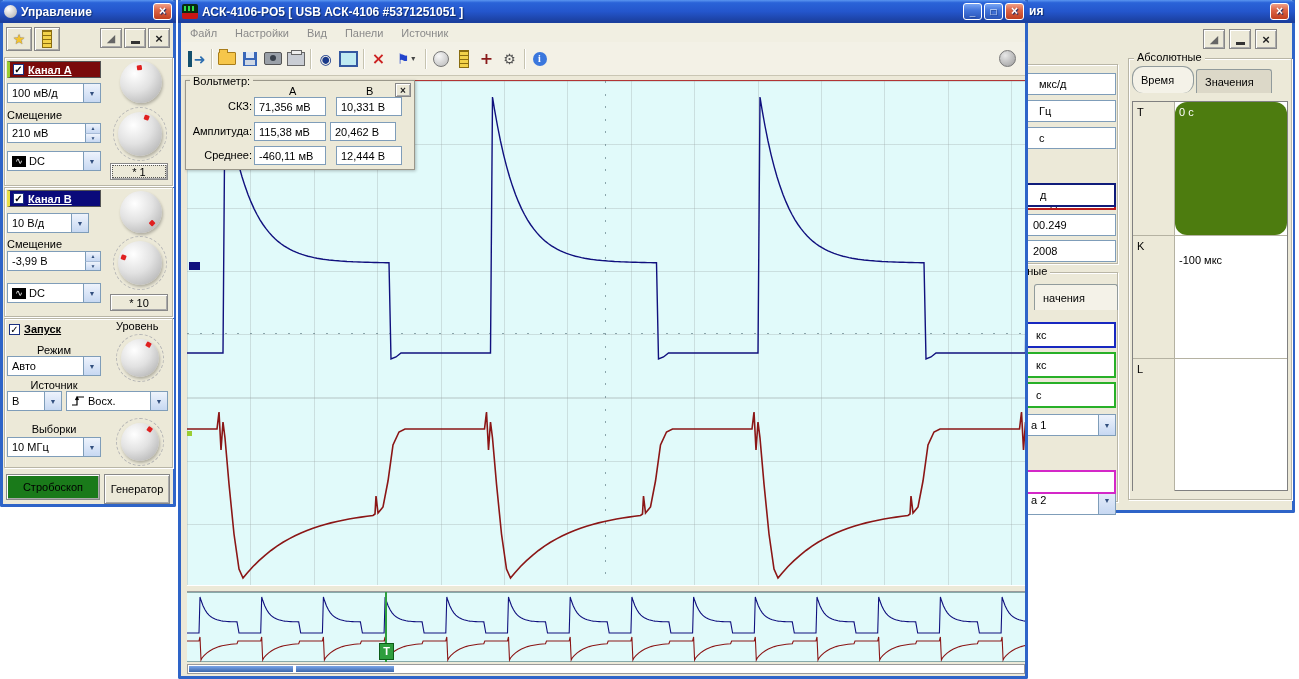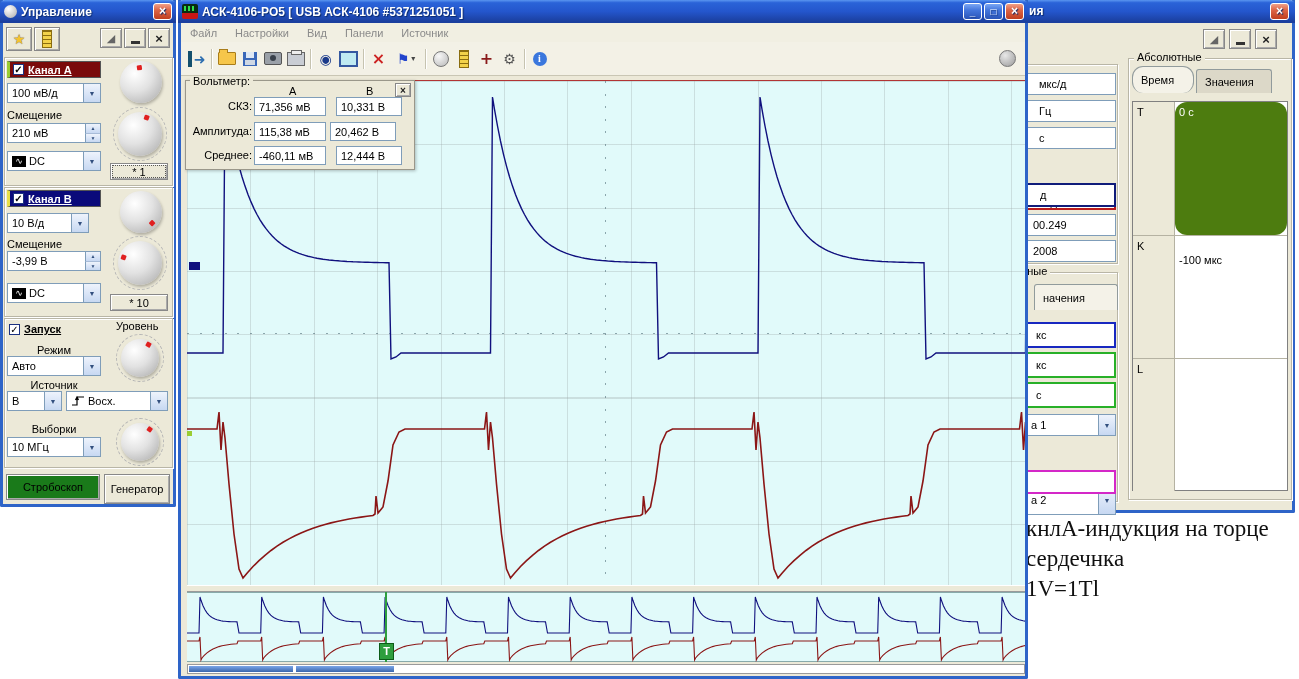"кнлА-индукция на торце" div.abs { html: <div> <div>кнлА-индукция на торце</div> <div>сердечнка</div> <div>1V=1Tl</div> </div> -> none }
